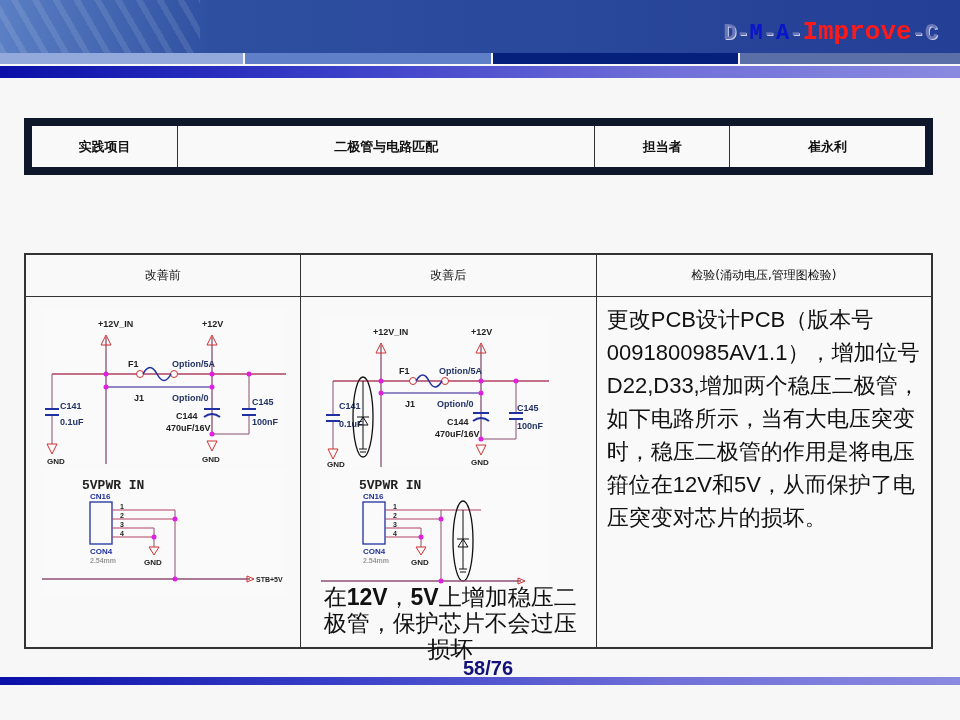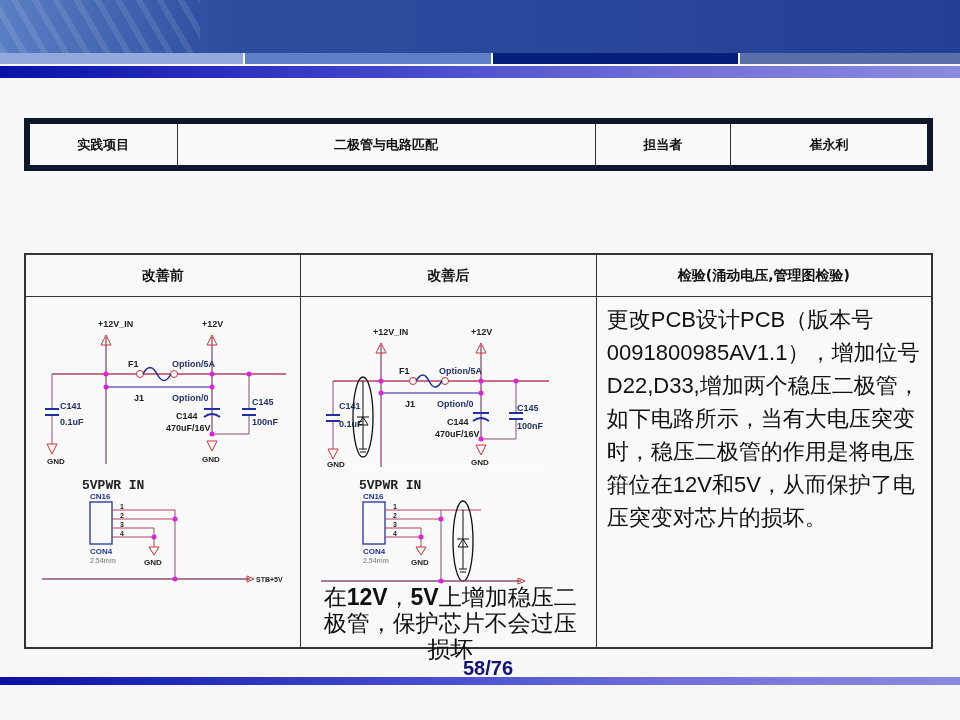"D-M-A-Improve-C" div.dmaic { html: none -> <div><span>D-</span><span>M</span><span>-</span><span>A</span><span>-</span><span>Improve</span><span>-C</span></div> }
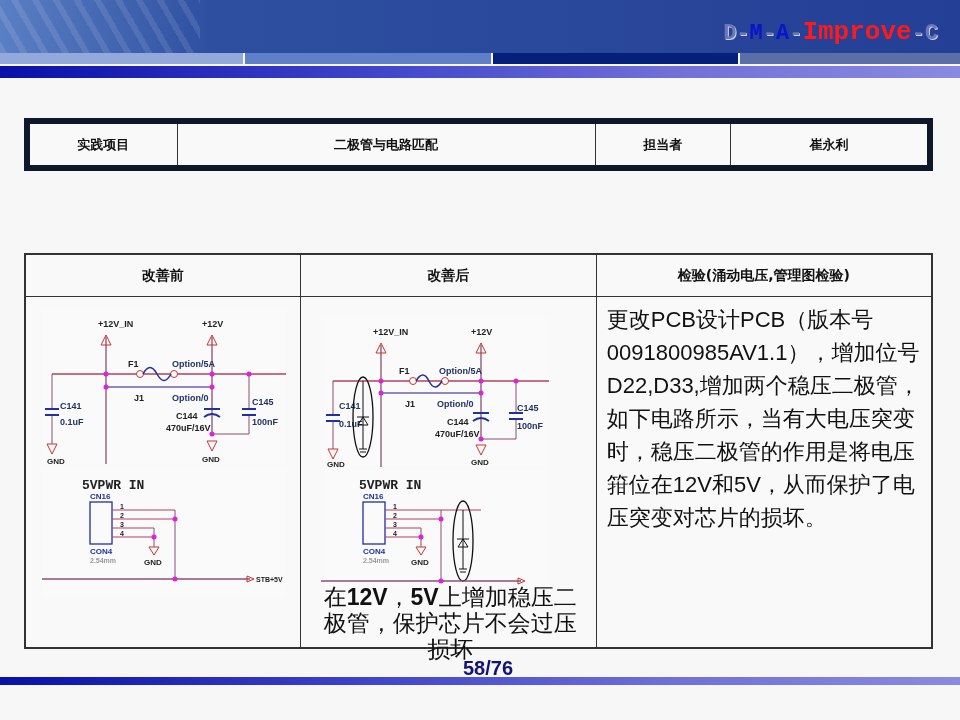"实践项目" .t1 { border: 6px solid #0f172a -> 8px solid #0f172a }
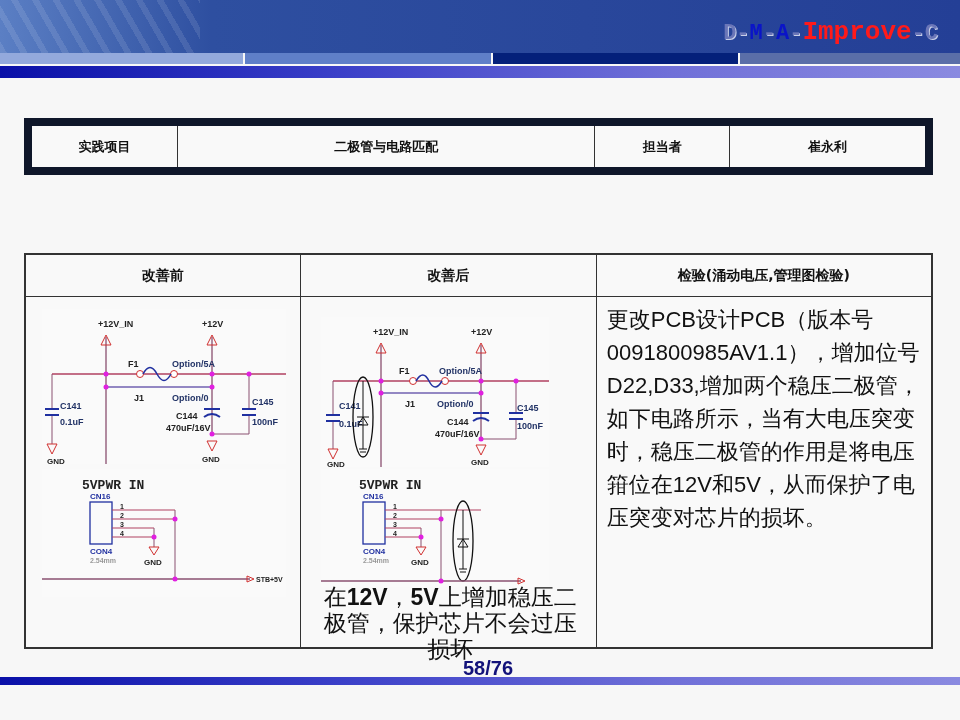"改善前" .t2 th { font-size: 14px -> 12px; font-weight: bold -> normal }
